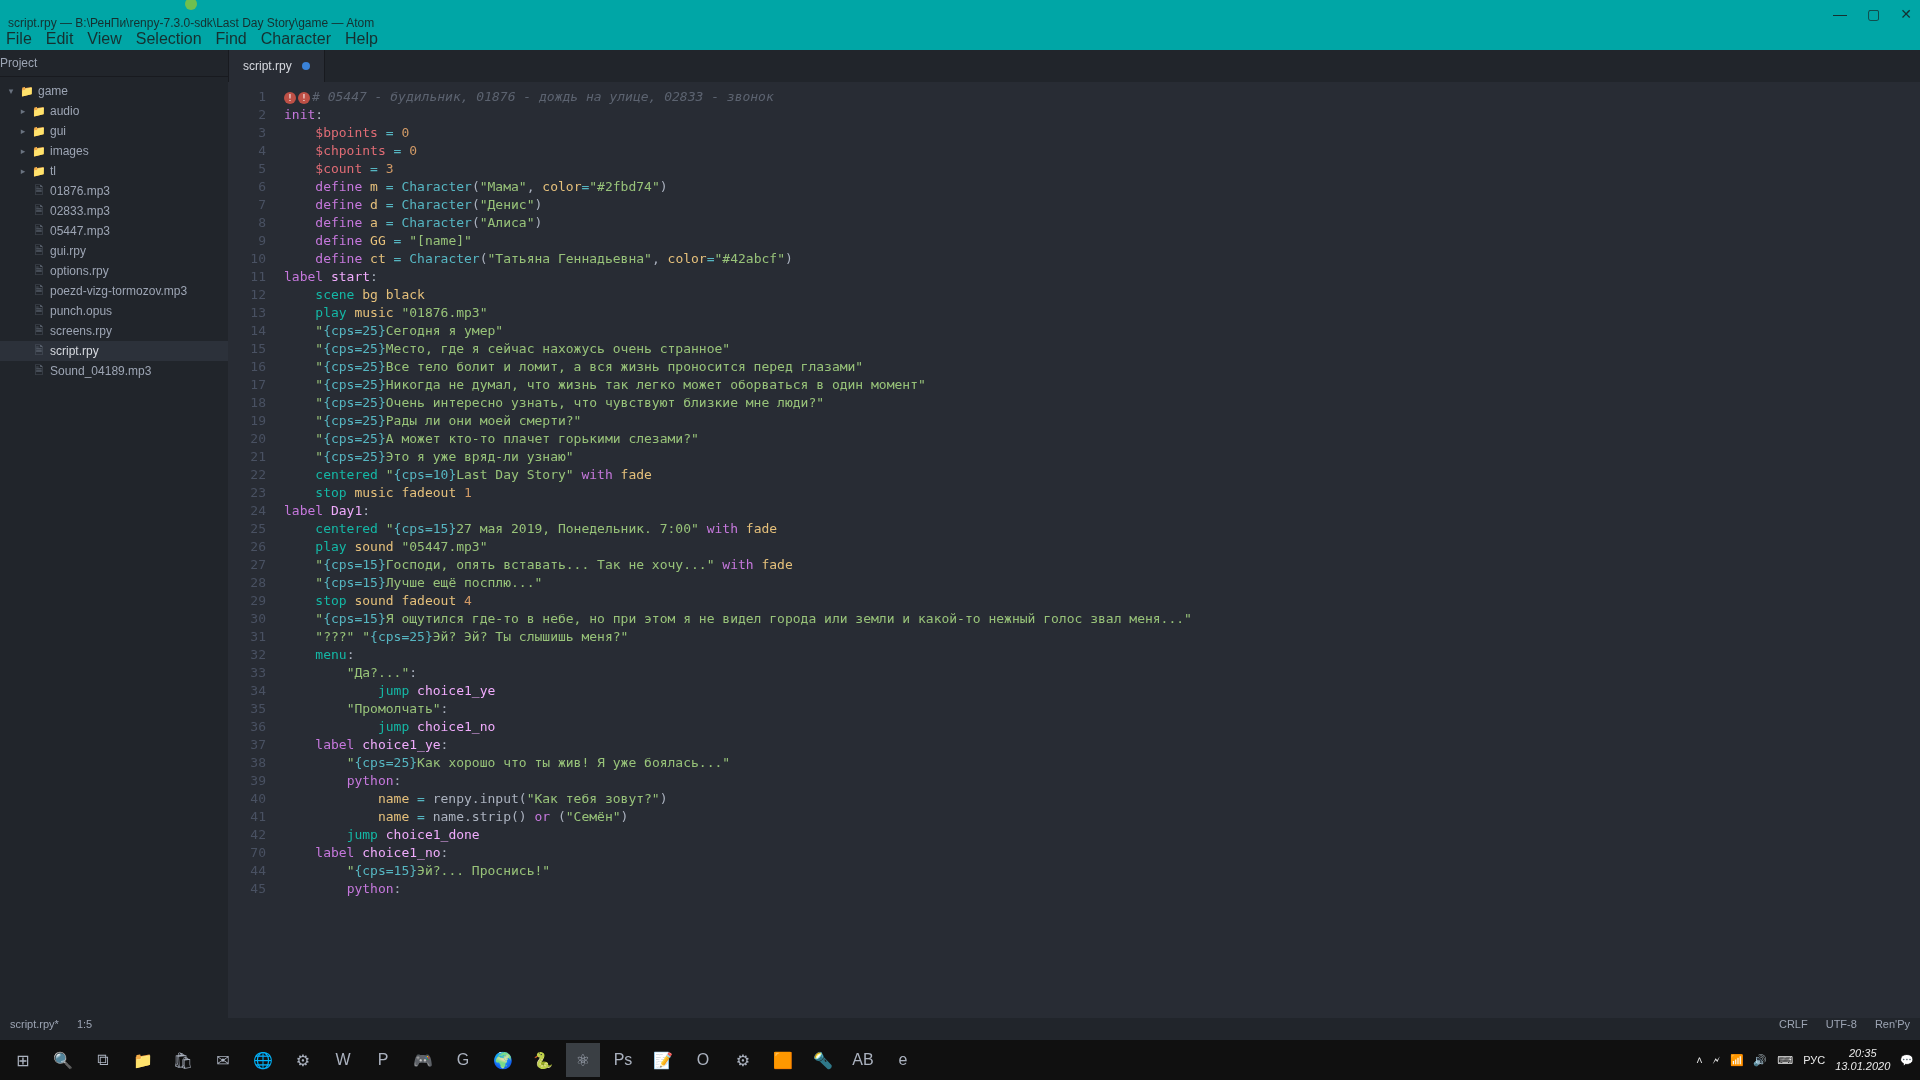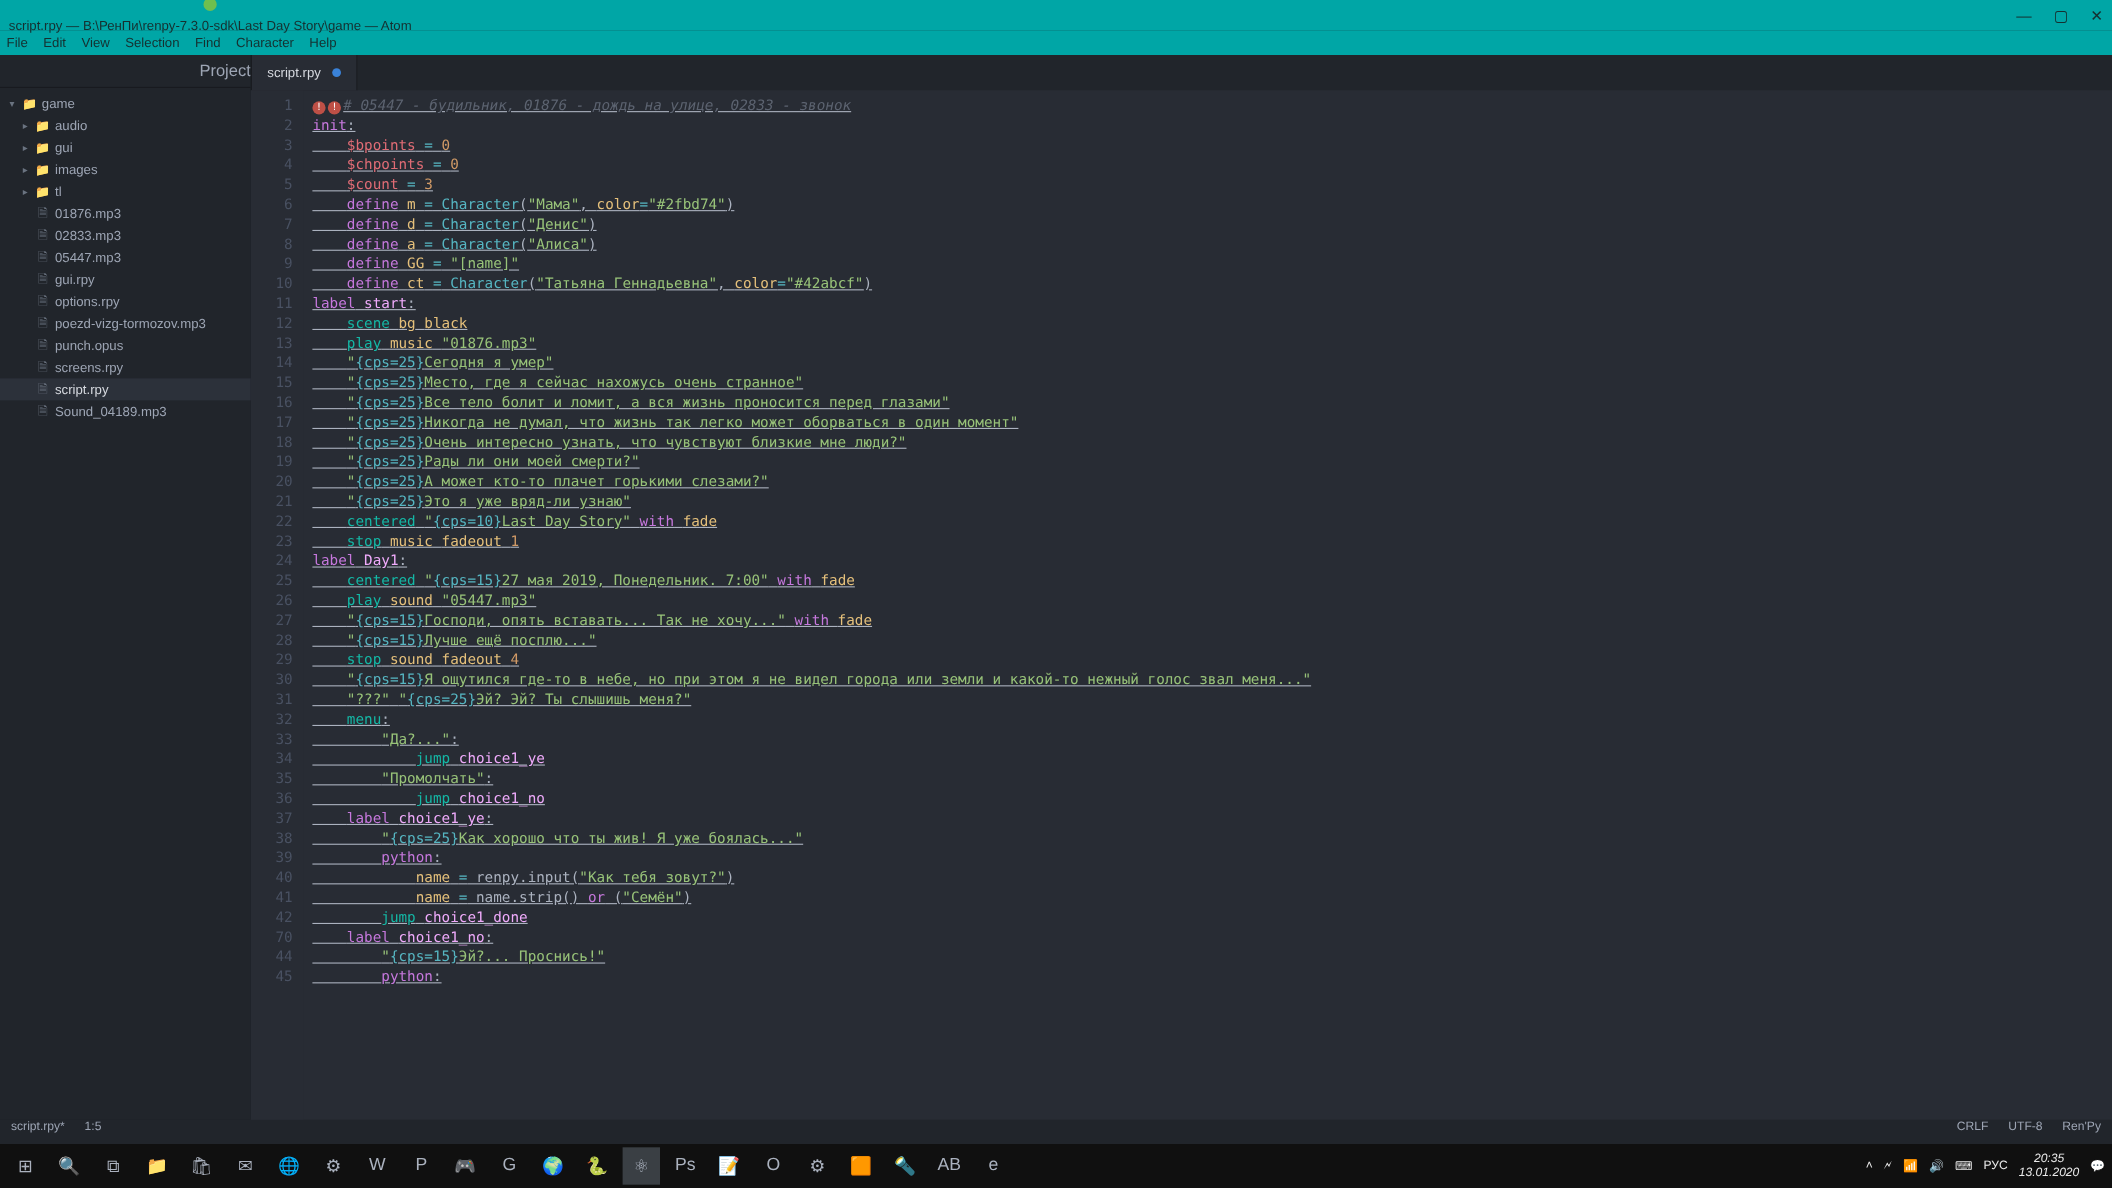"File" .menubar { font-size: 12px -> 16px }
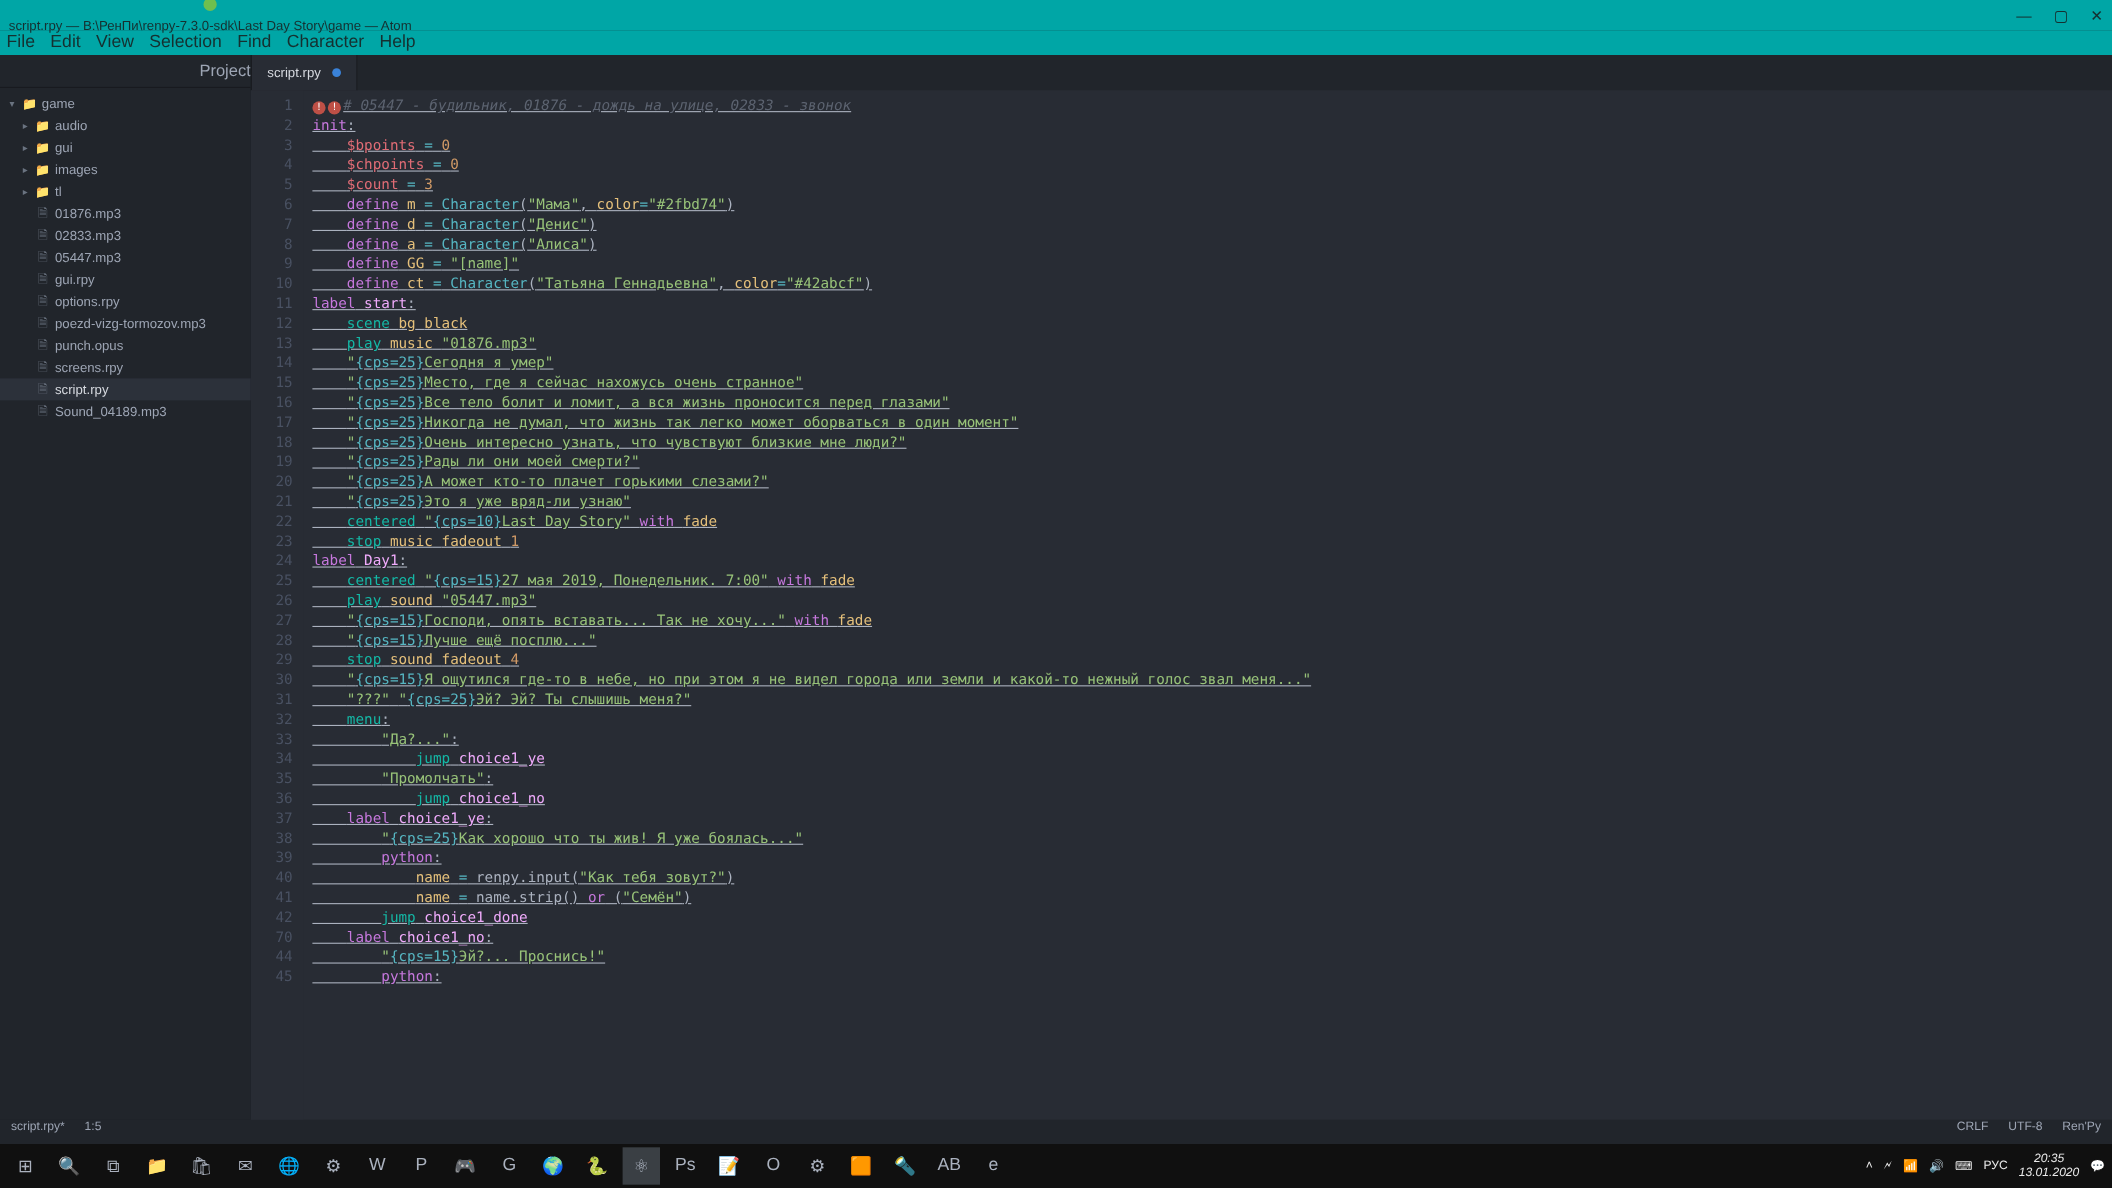"Project" .sidebar .hdr { font-size: 15px -> 12px; text-align: right -> left }
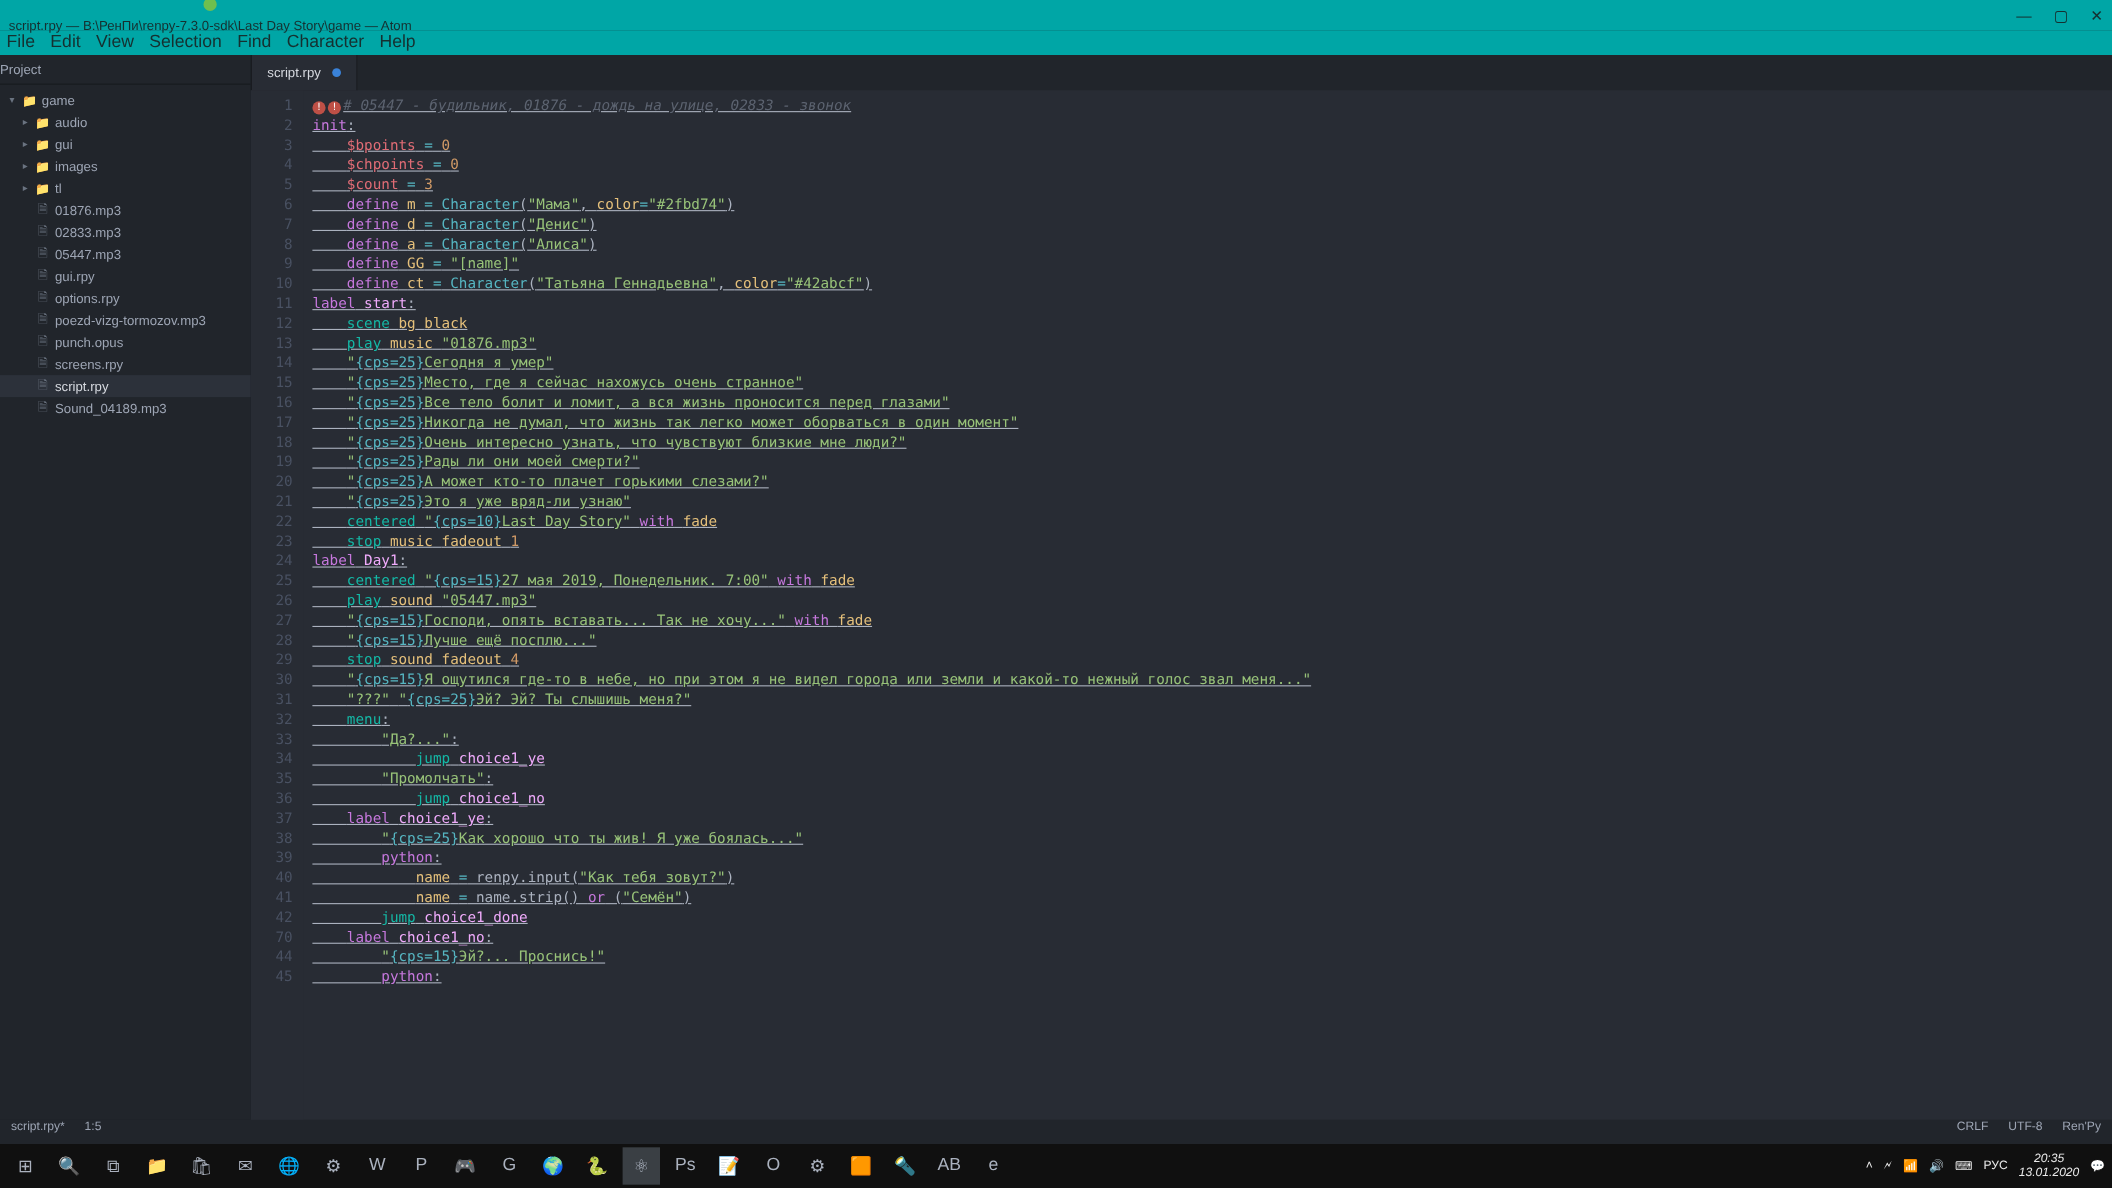"! ! # 05447 -" .code { text-decoration: underline -> none }
